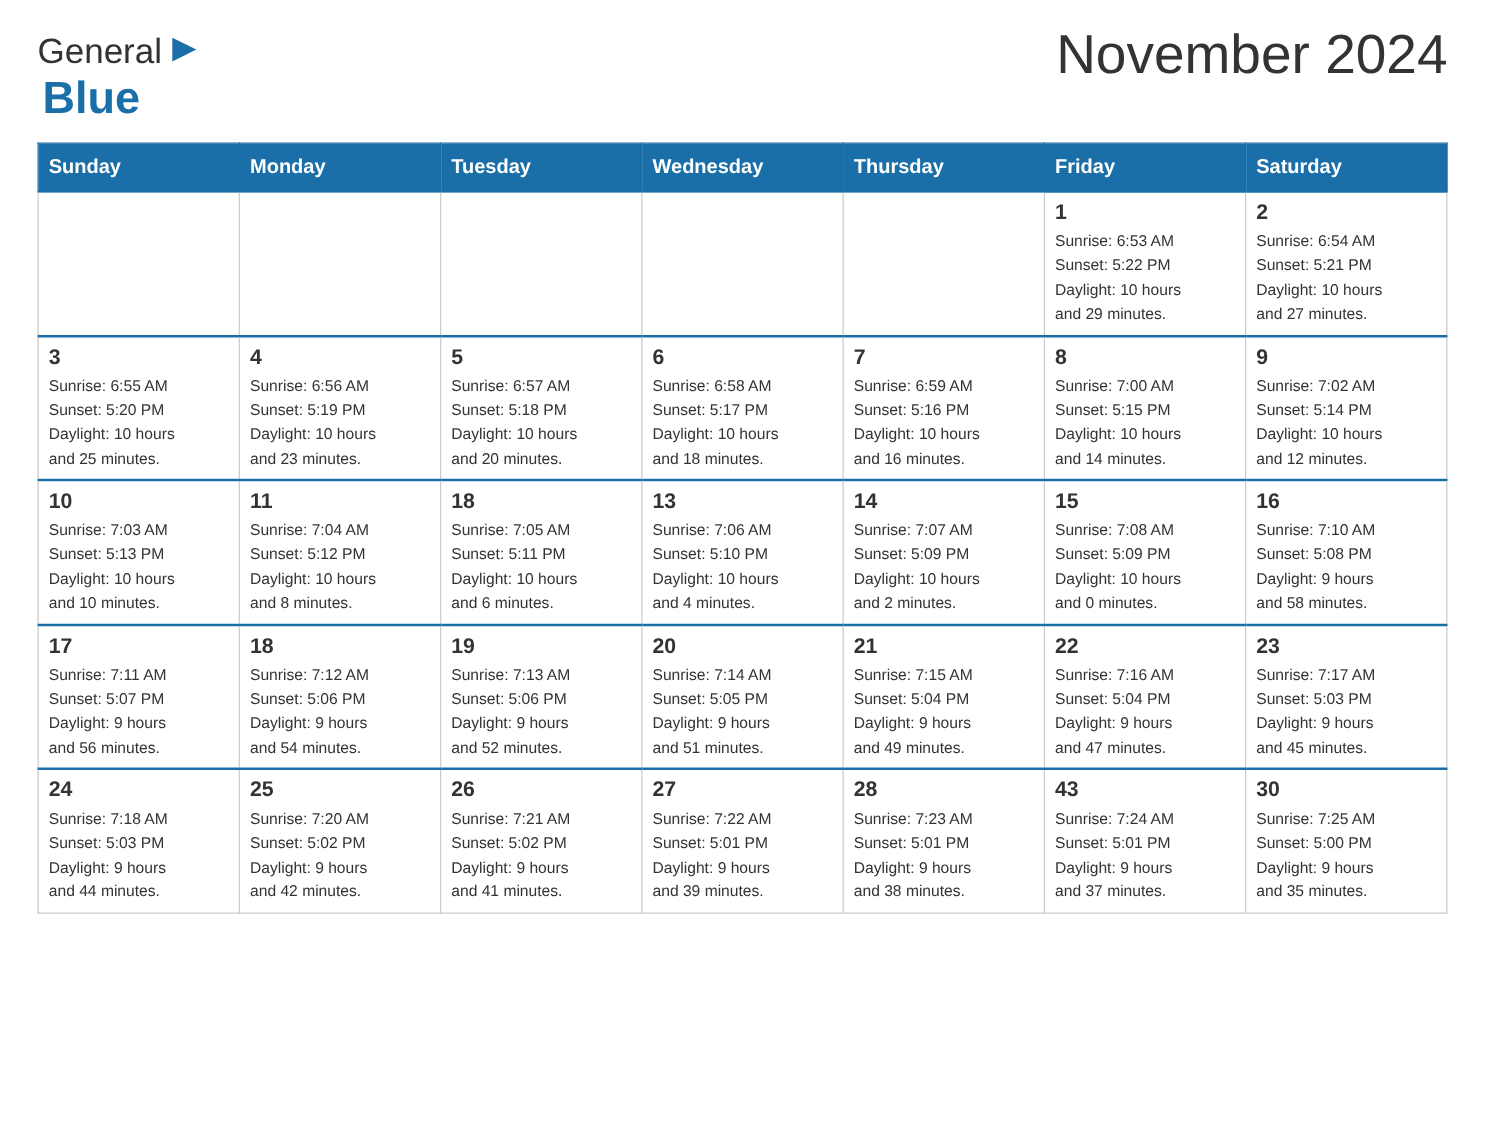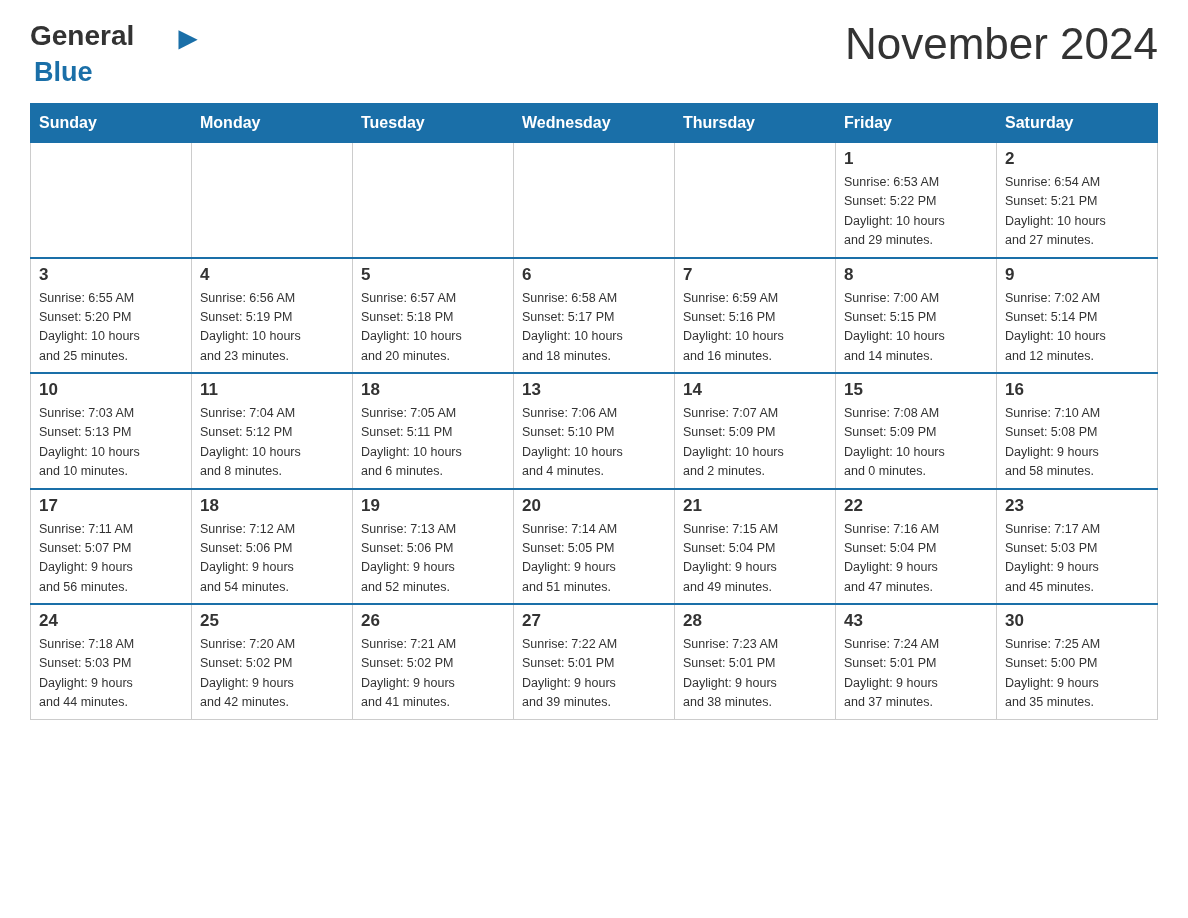"General" .logo-text { align-items: flex-start -> flex-end; font-weight: bold -> normal; gap: 36px -> none }
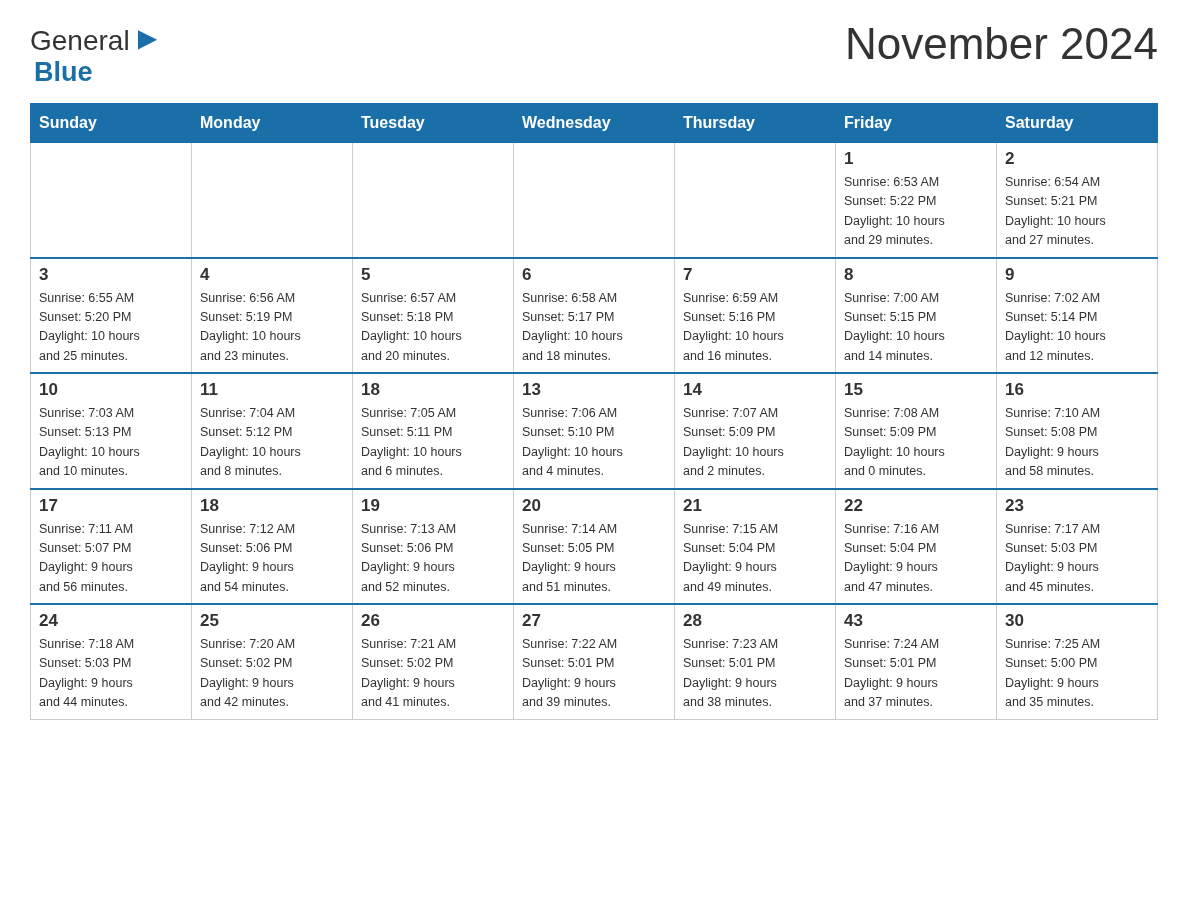"Blue" .logo-blue { font-size: 27px -> 36px }
